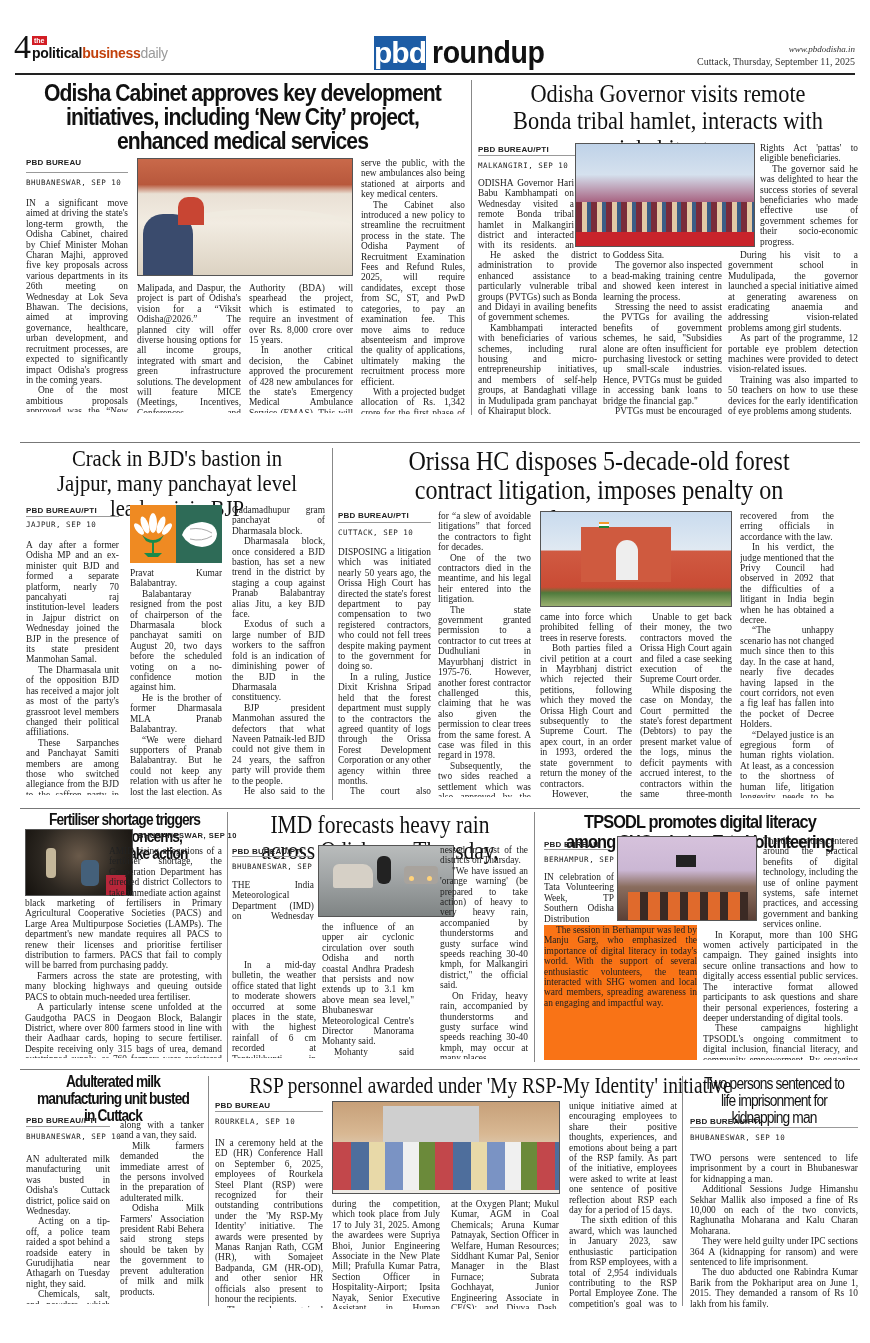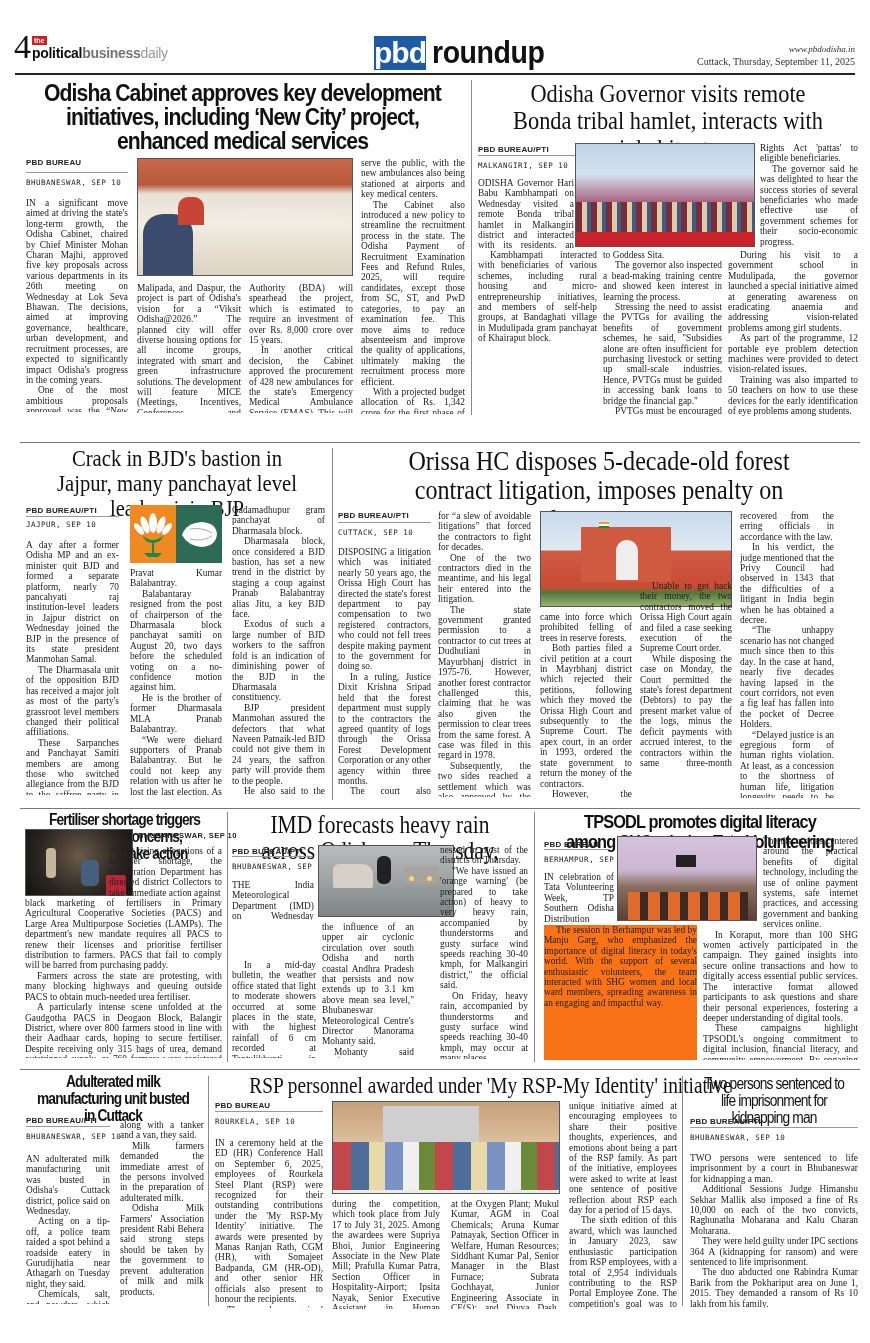"business" .brand .bus { color: #737373 -> #c2410c }
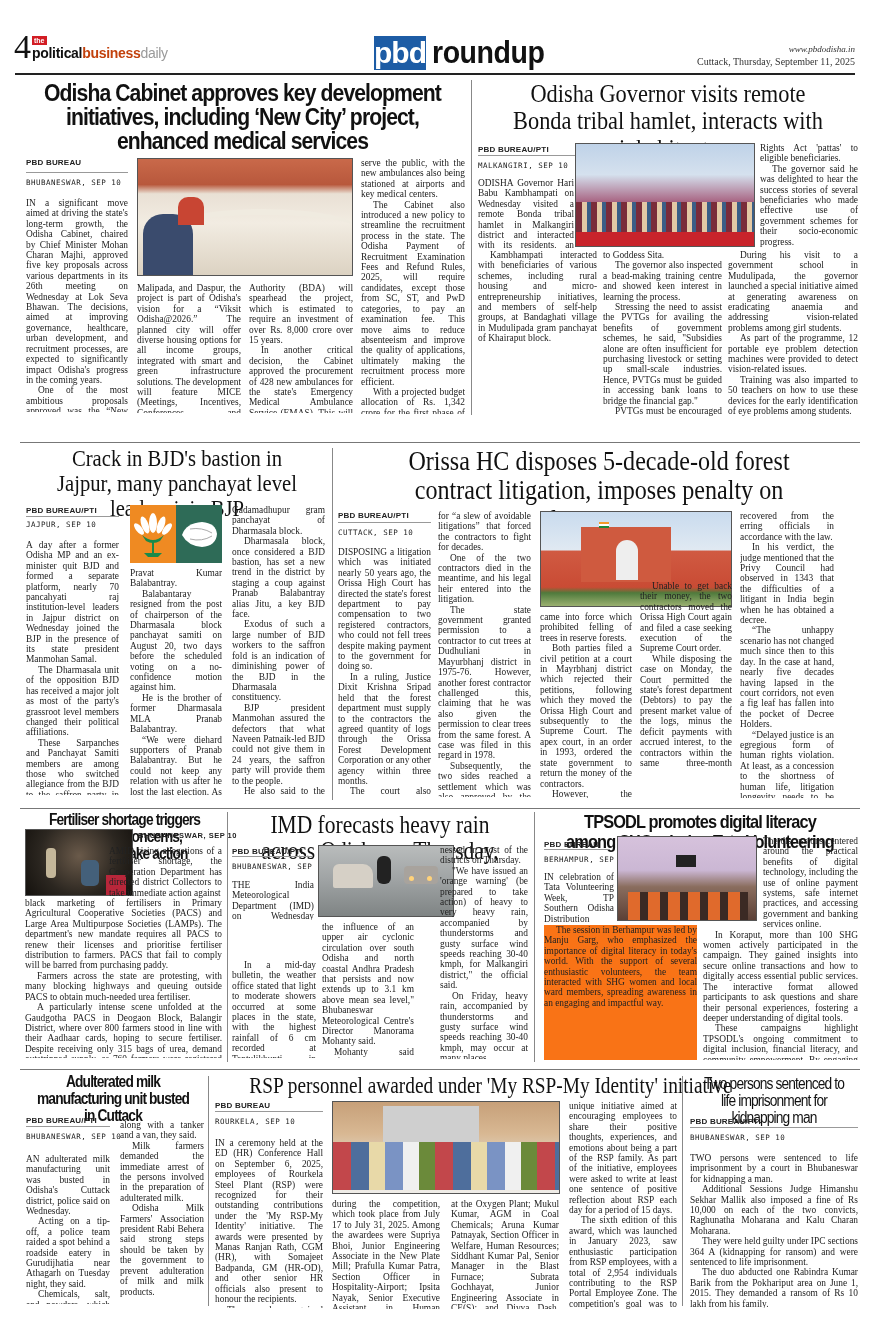"He asked the district administration" p { html: none -> <p><span>He asked the district administration to provide enhanced assistance to particularly vulnerable tribal groups (PVTGs) such as Bonda and Didayi in availing benefits of government schemes.</span></p> }
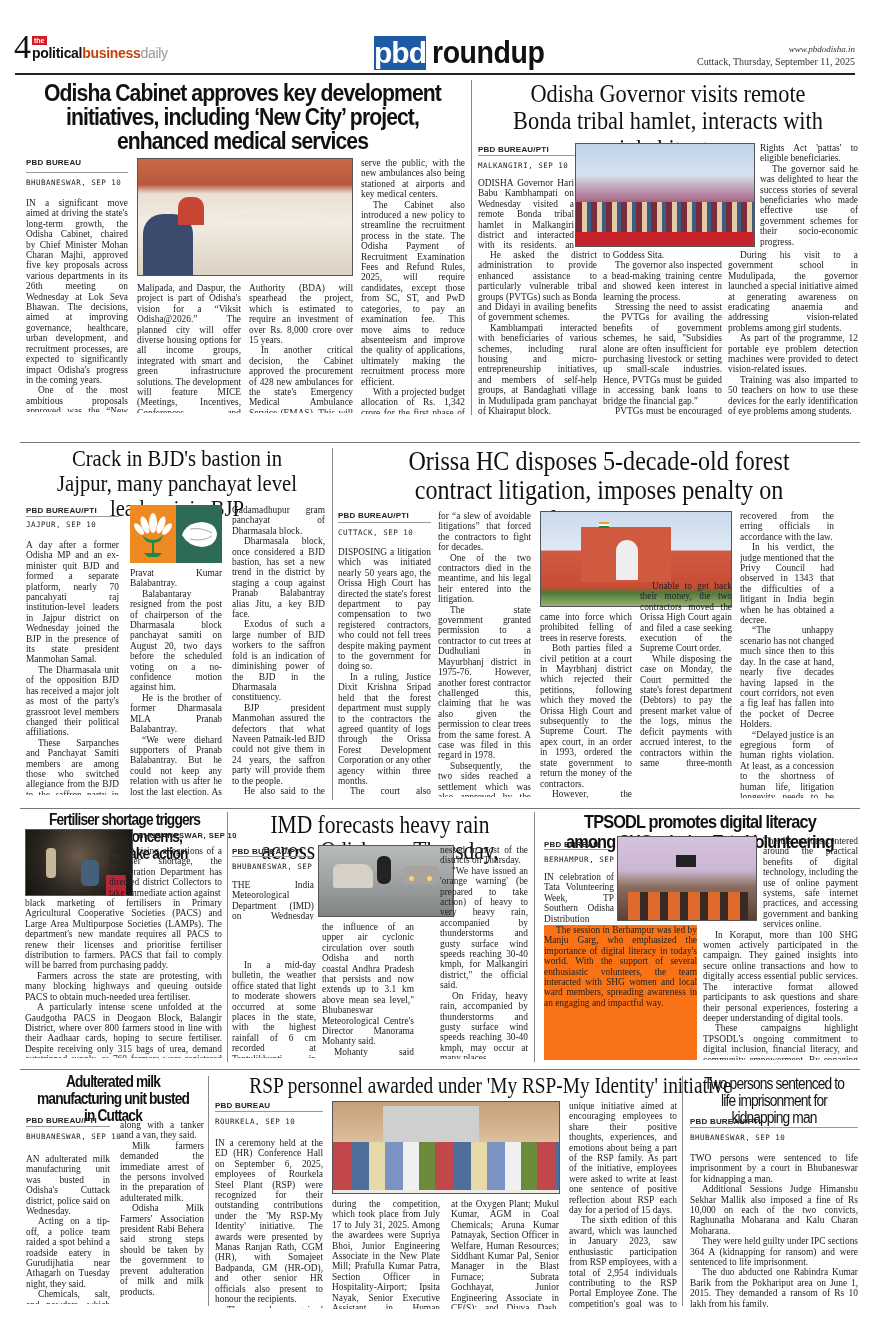"In his verdict, the judge" span { text: 1343 -> 2092 }
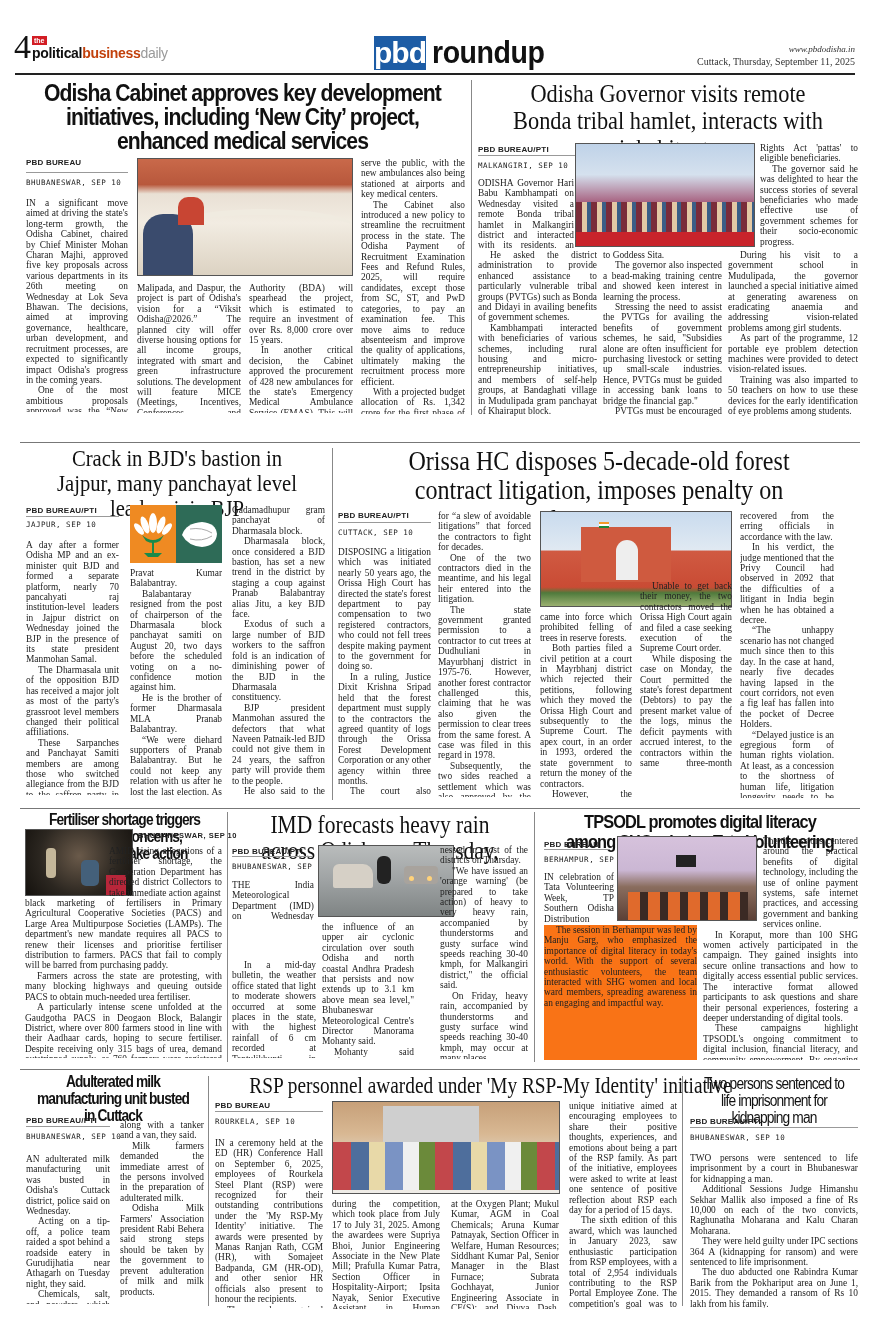"Unable to get back their" div.col { top: 581px -> 612px }
